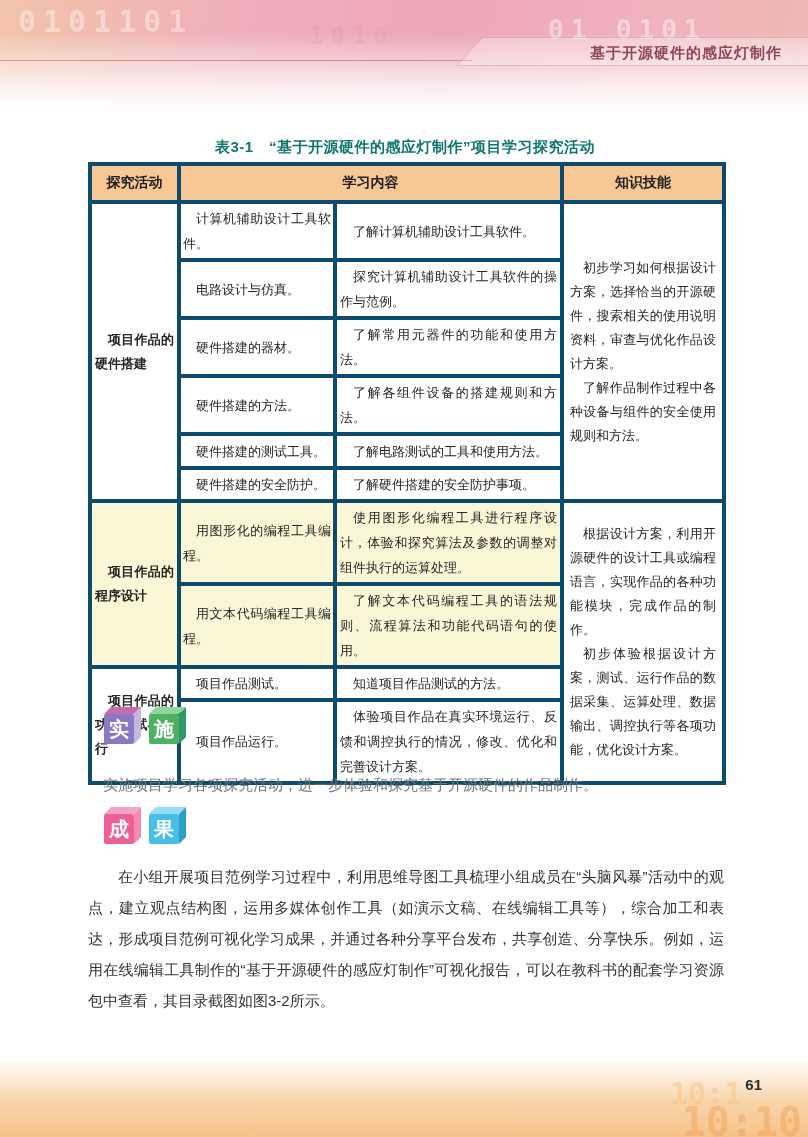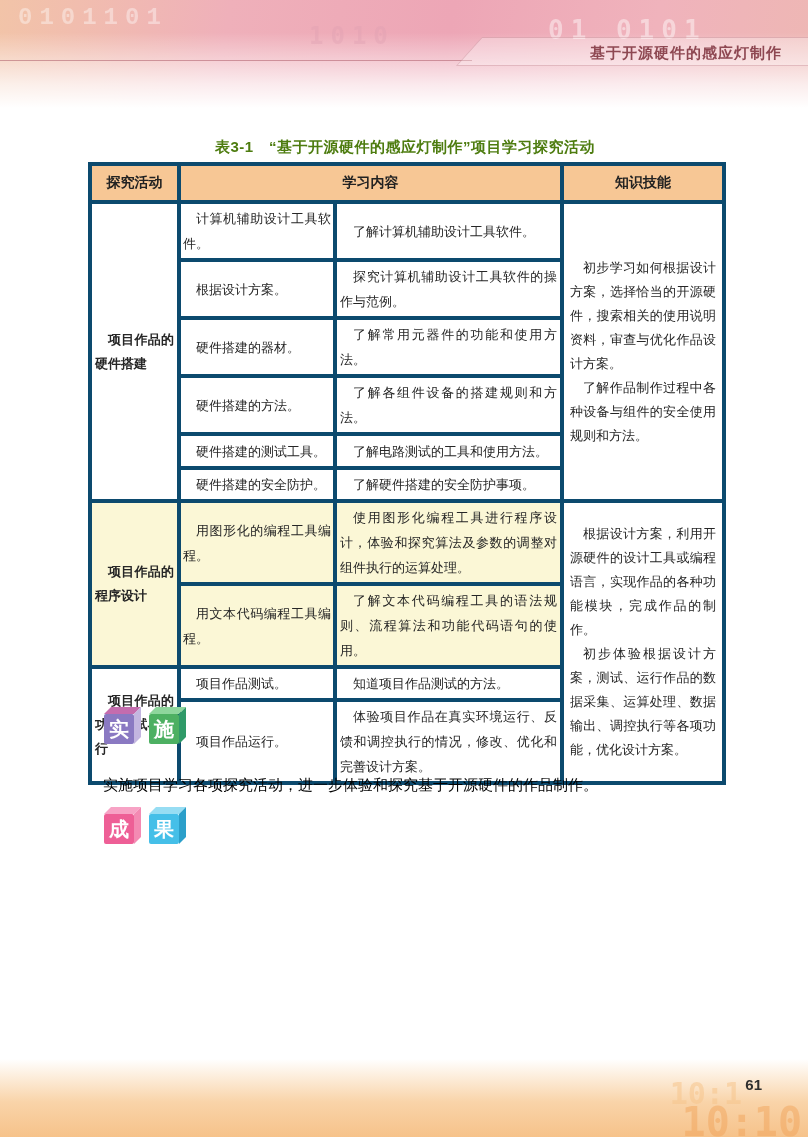"0101101" .bd1 { font-family: Liberation Mono, monospace -> none; font-size: 24px -> 30px }
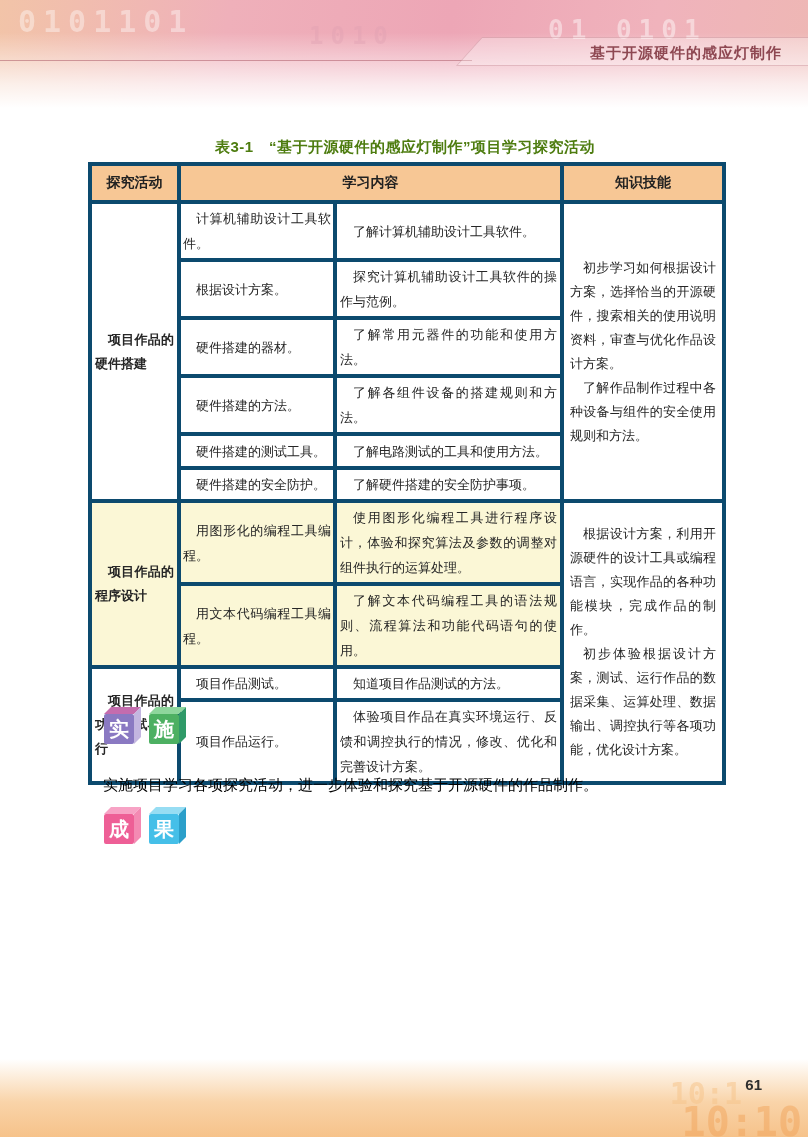"表3-1 “基于开源硬件的感应灯制作”项目学习探究活动" .table-caption { color: #4d7c0f -> #0f766e }
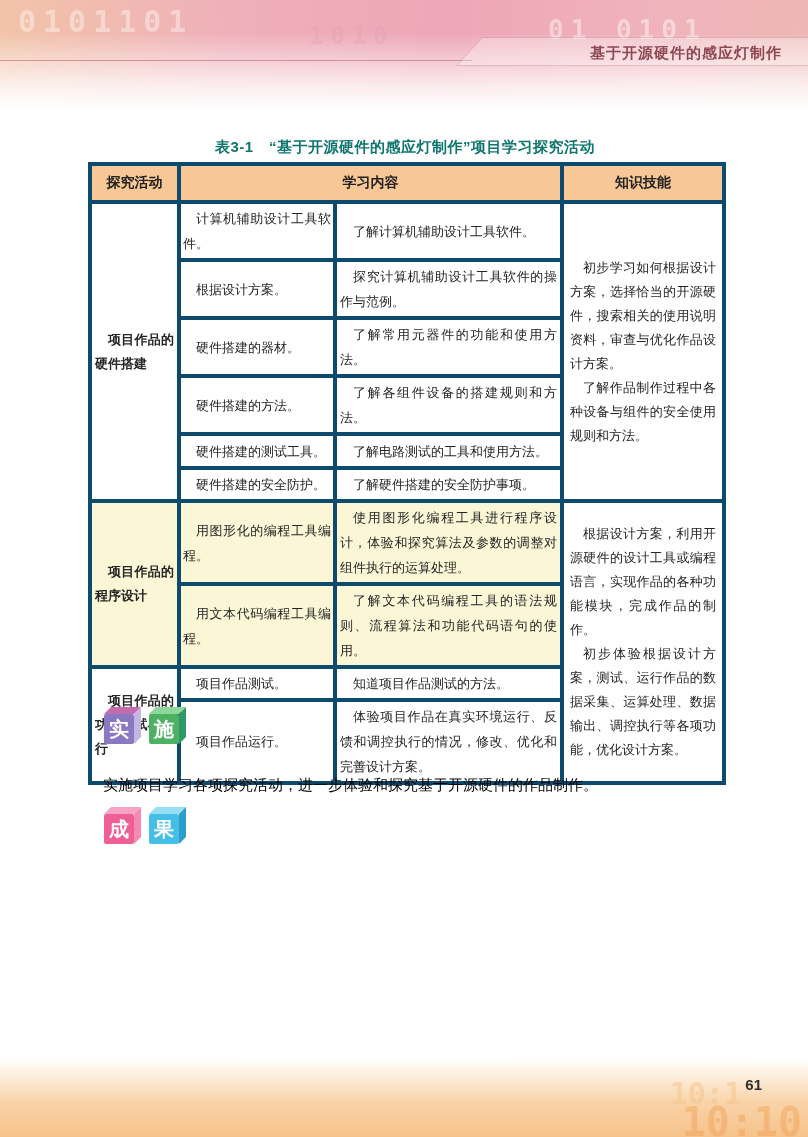"根据设计方案。" td.c-topic { text: 根据设计方案 -> 电路设计与仿真 }
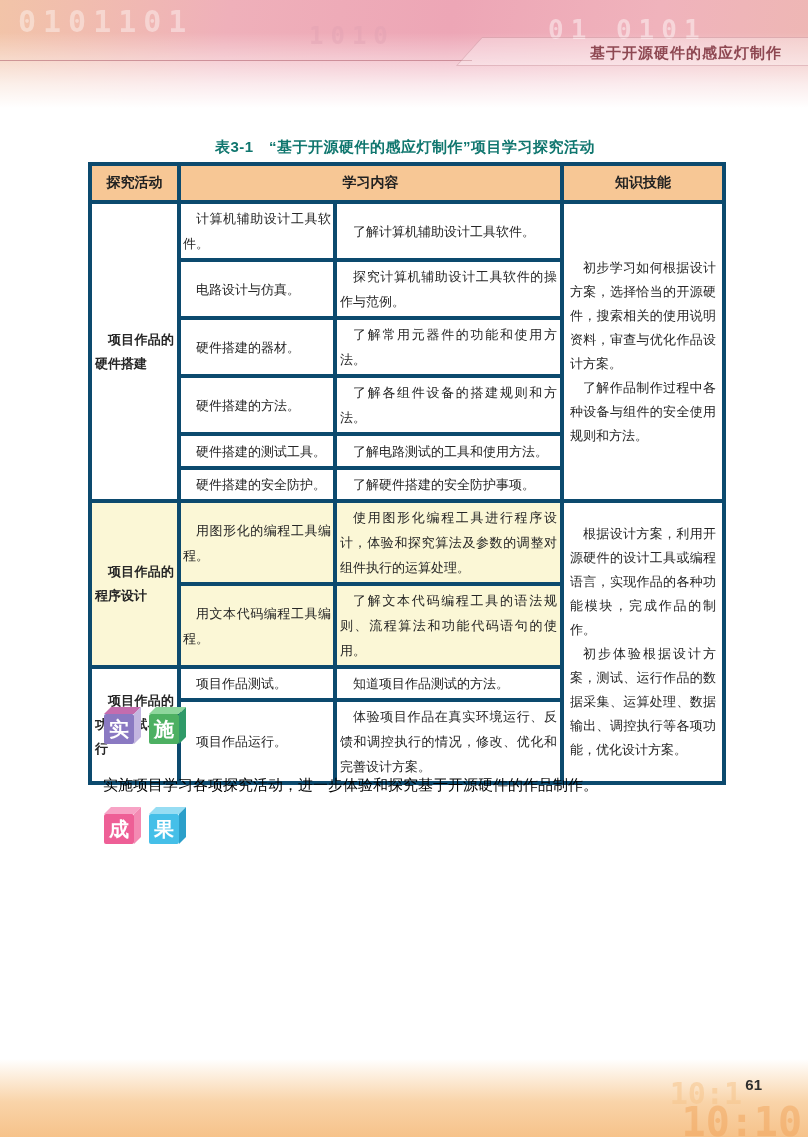"实施项目学习各项探究活动，进一步体验和探究基于开源硬件的作品制作。" .impl-text { color: #000000 -> #737373 }
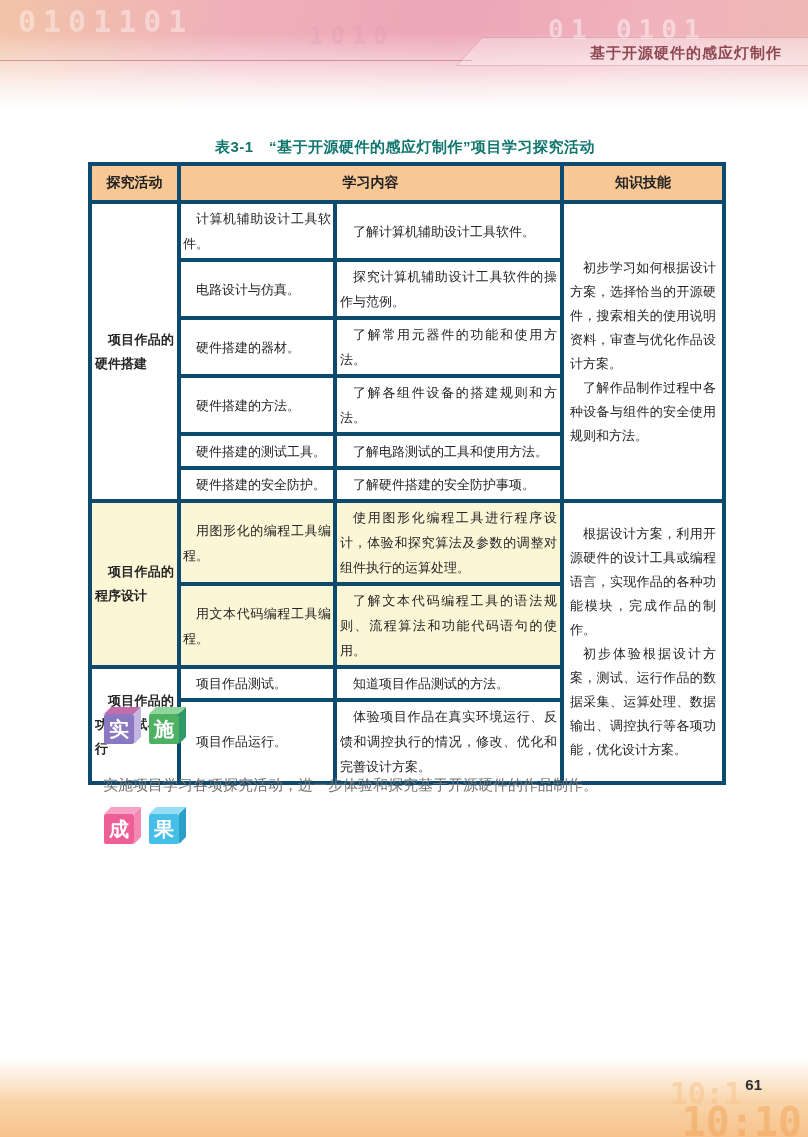"在小组开展项目范例学习过程中，利用思维导图工具梳理小组成员在“头脑风暴”活动中的" p.results-text { html: none -> <p>在小组开展项目范例学习过程中，利用思维导图工具梳理小组成员在“头脑风暴”活动中的观点，建立观点结构图，运用多媒体创作工具（如演示文稿、在线编辑工具等），综合加工和表达，形成项目范例可视化学习成果，并通过各种分享平台发布，共享创造、分享快乐。例如，运用在线编辑工具制作的“基于开源硬件的感应灯制作”可视化报告，可以在教科书的配套学习资源包中查看，其目录截图如图3-2所示。</p> }
